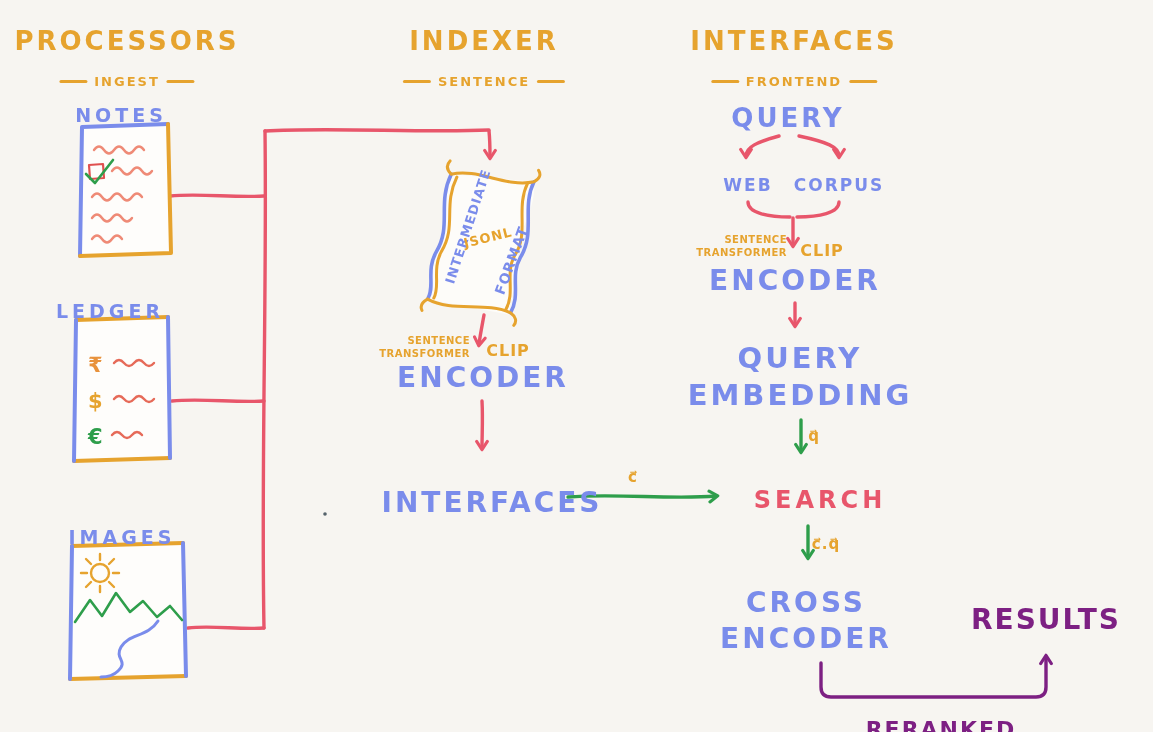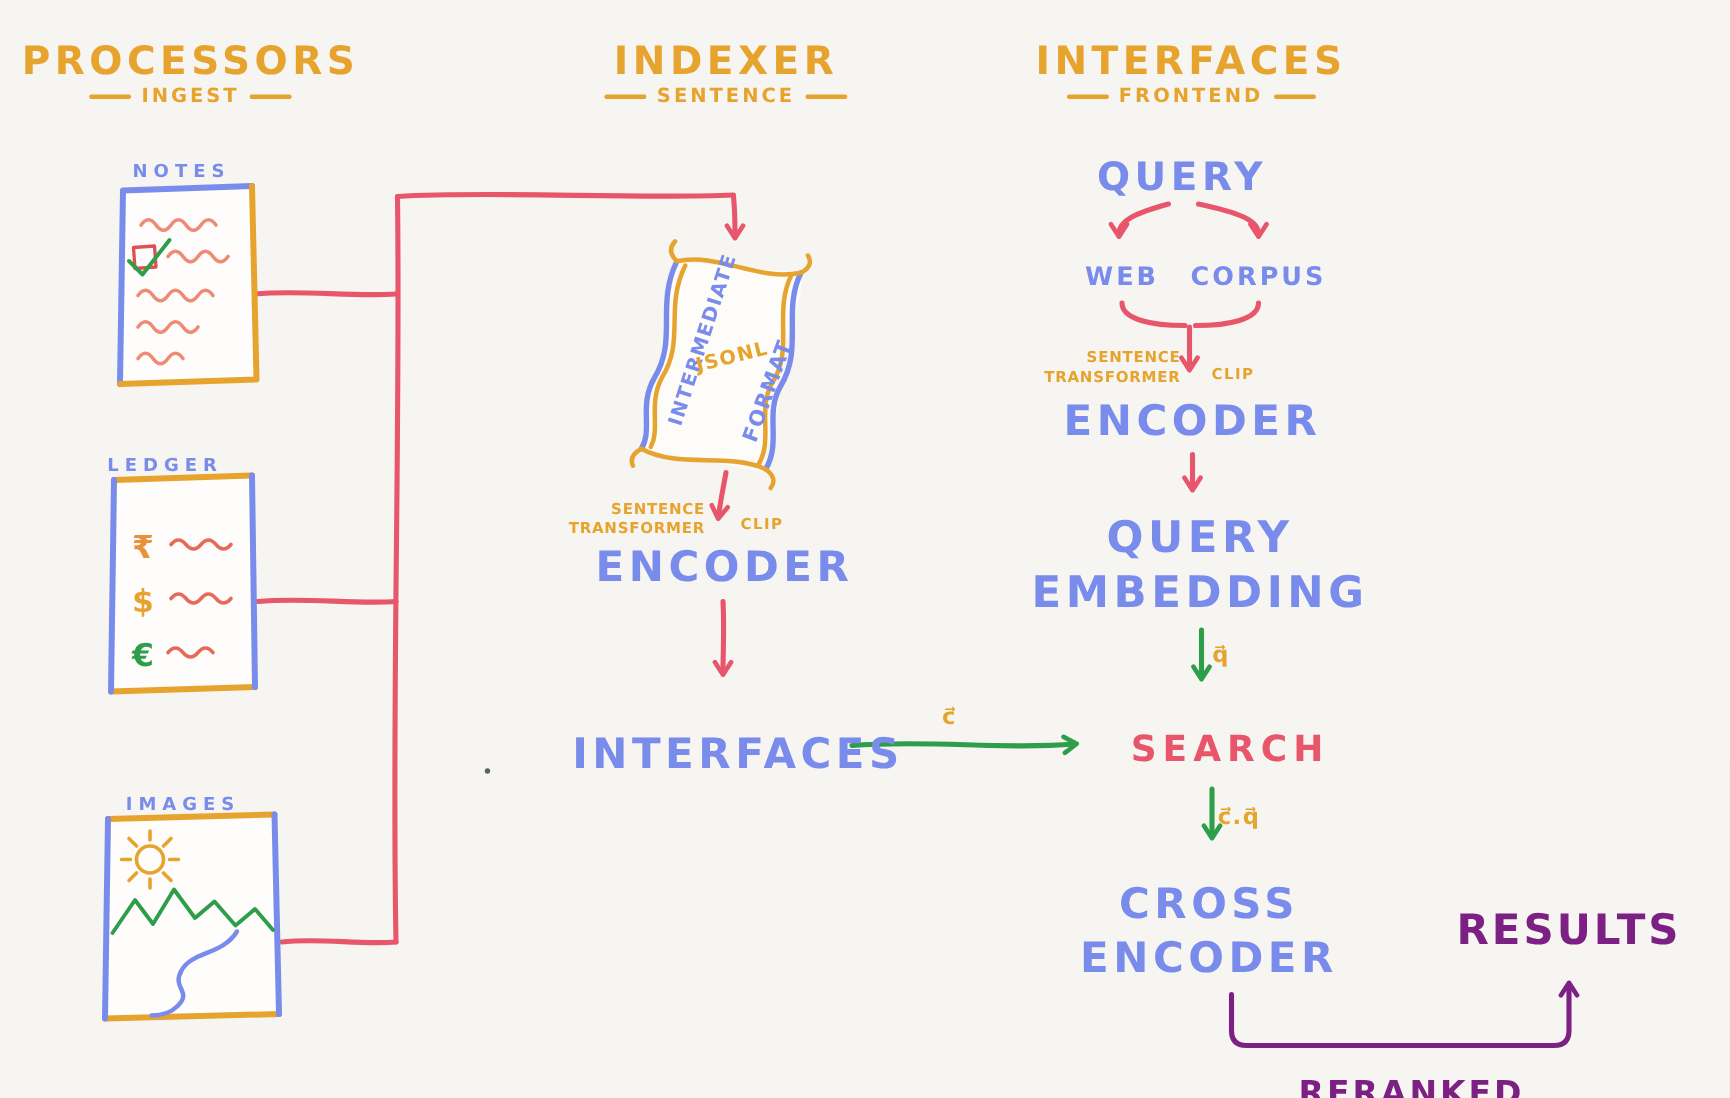"PROCESSORS" .hdr { gap: 1px -> 18px }
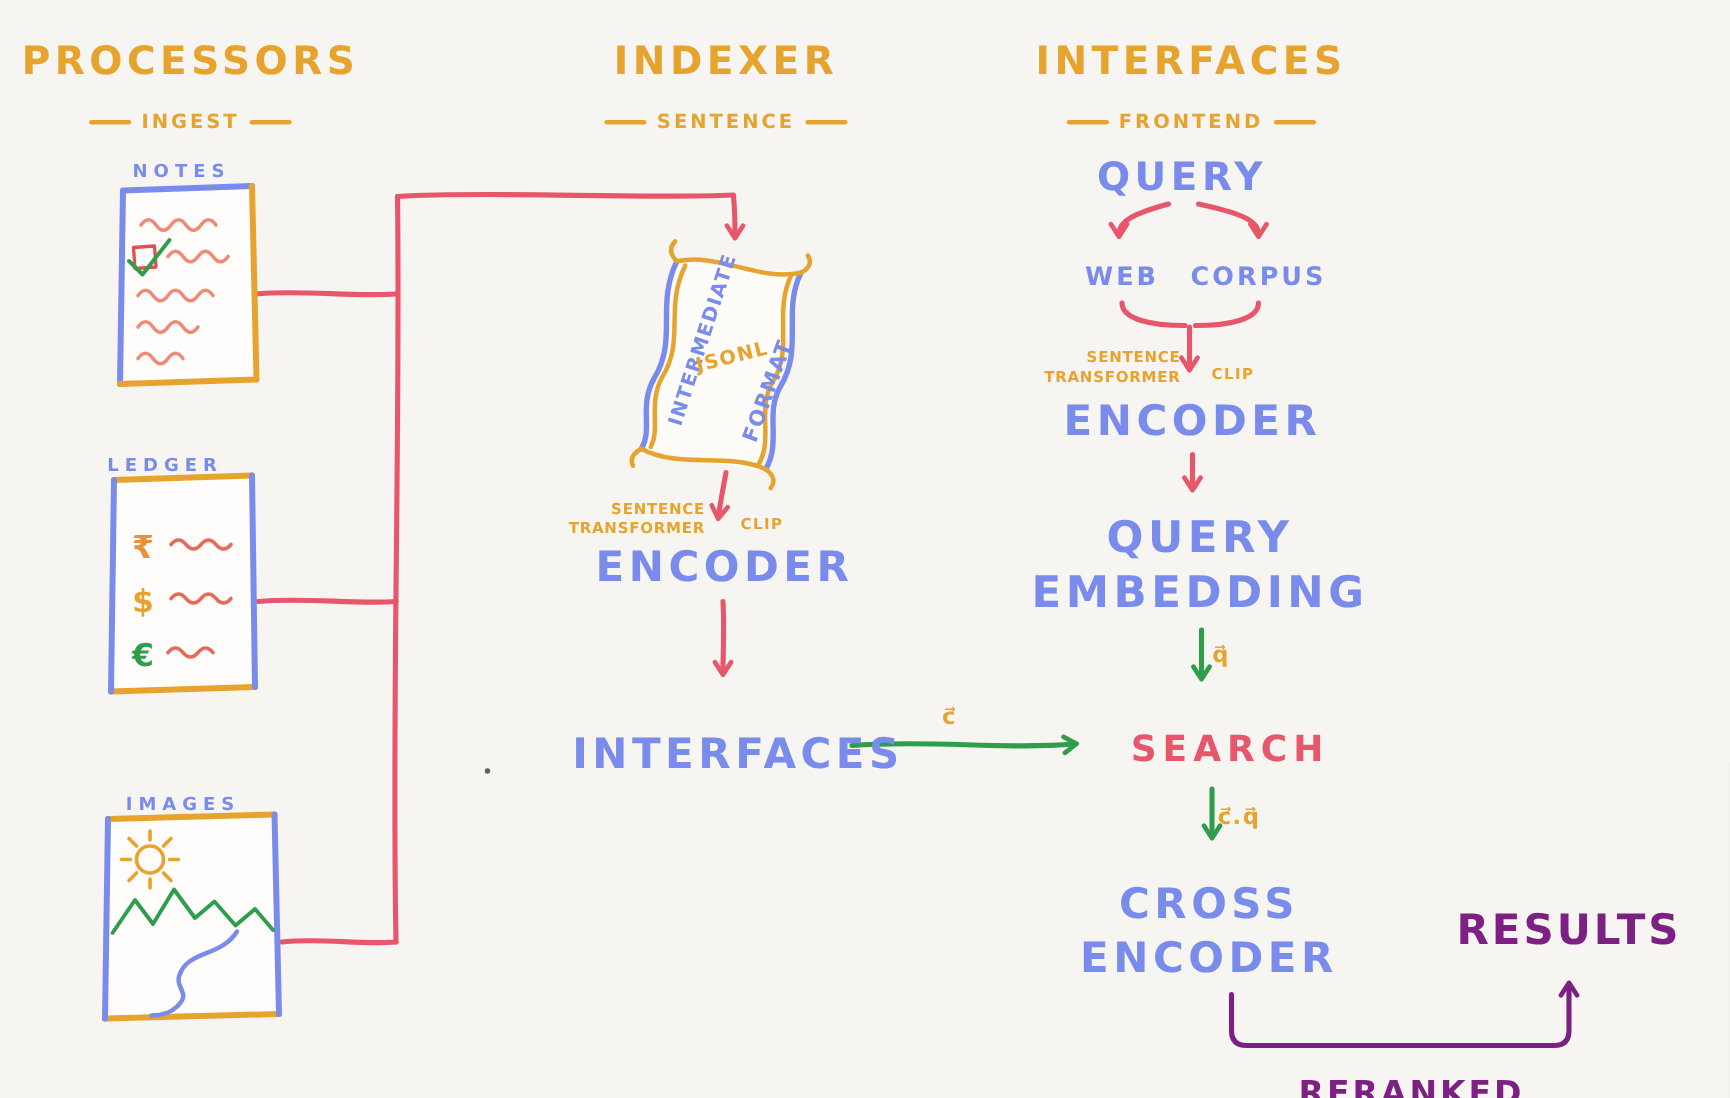"NOTES" .cardlabel { font-size: 12px -> 19px }
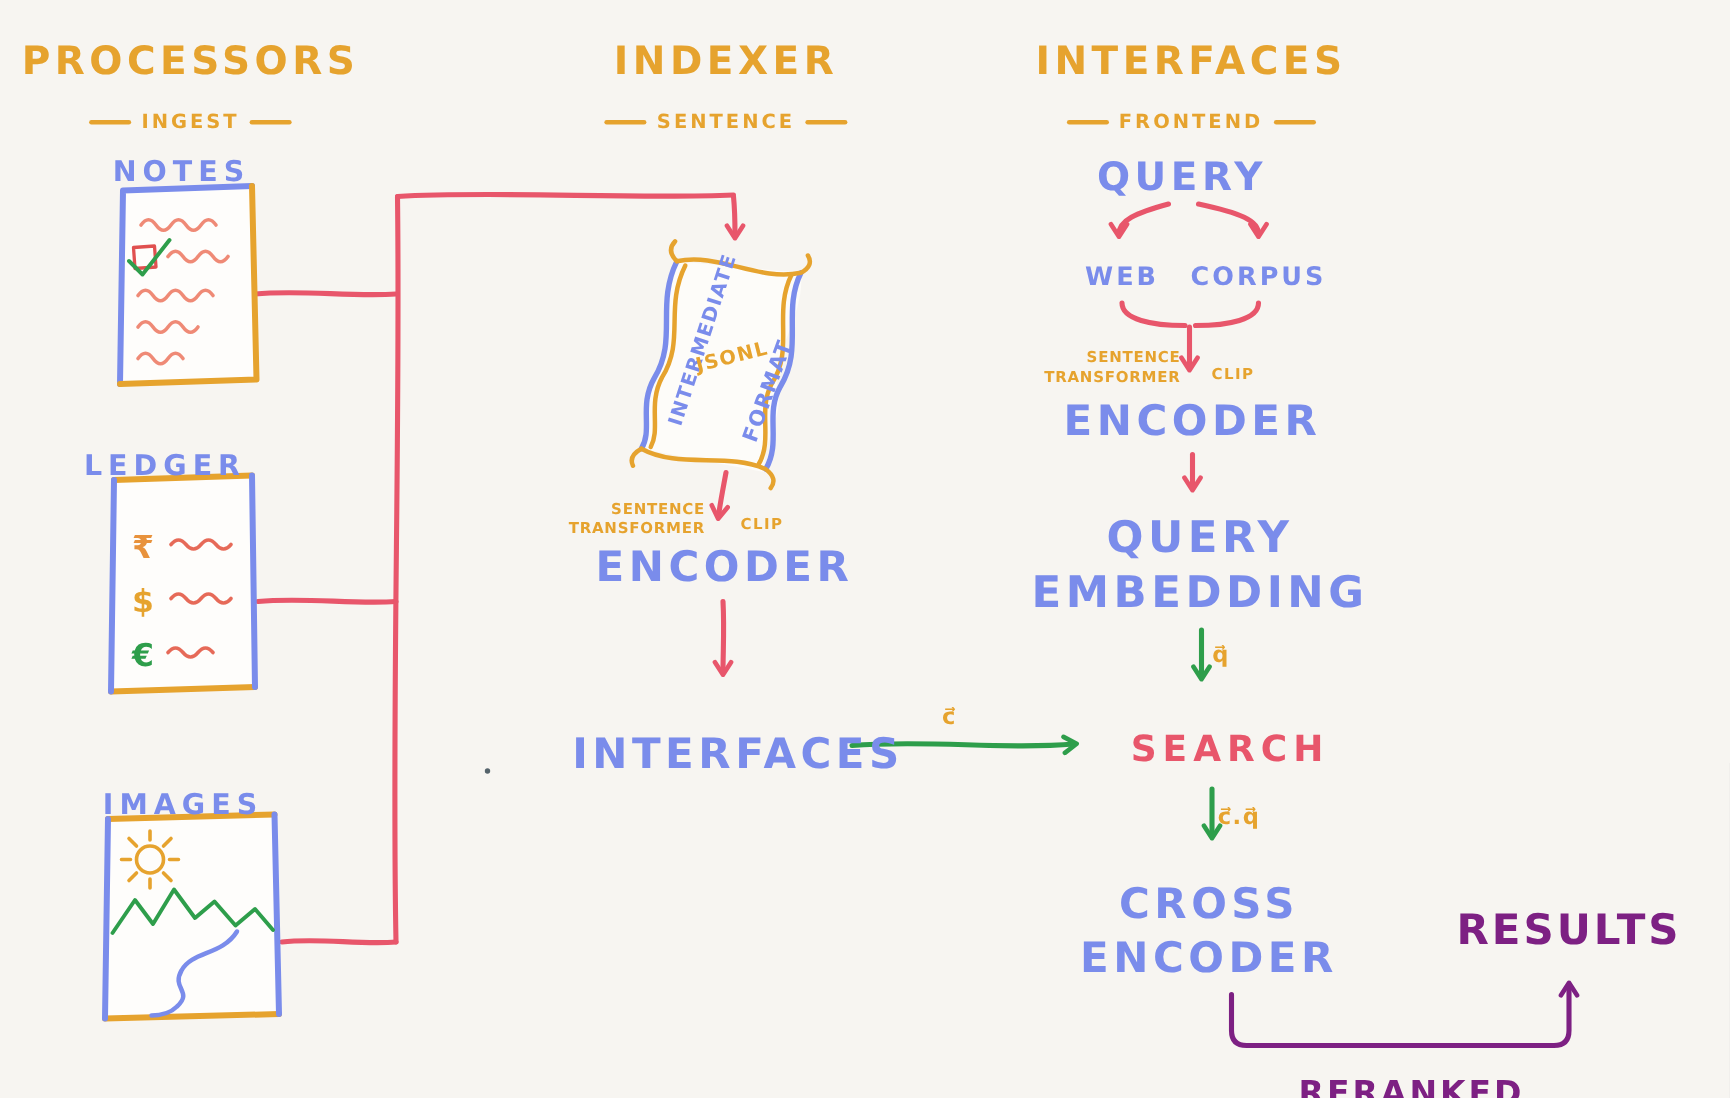"CLIP" .clip { font-size: 10px -> 16px }
